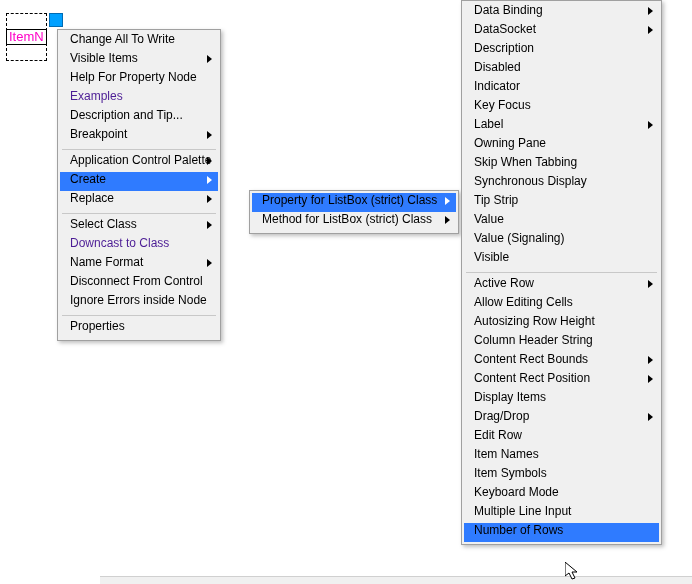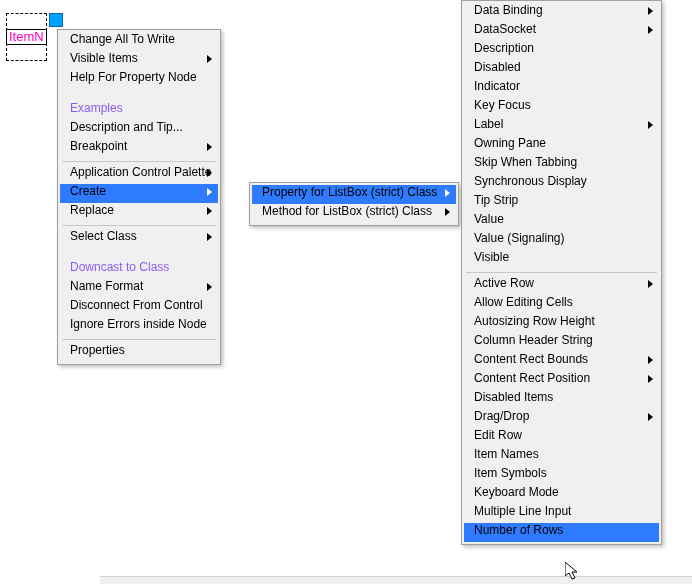"Examples" .menu-item.disabled { color: #8b5cf6 -> #4c1d95; margin-top: 12px -> none }
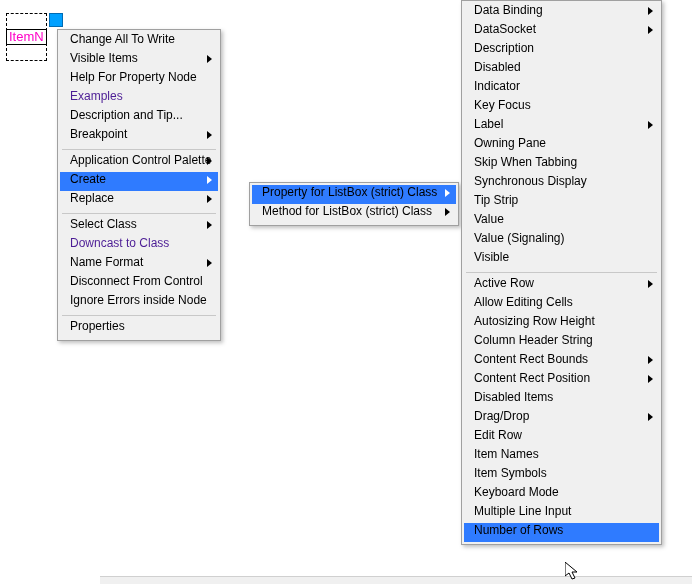"Property for ListBox (strict) Class" #menu2 { top: 182px -> 190px }
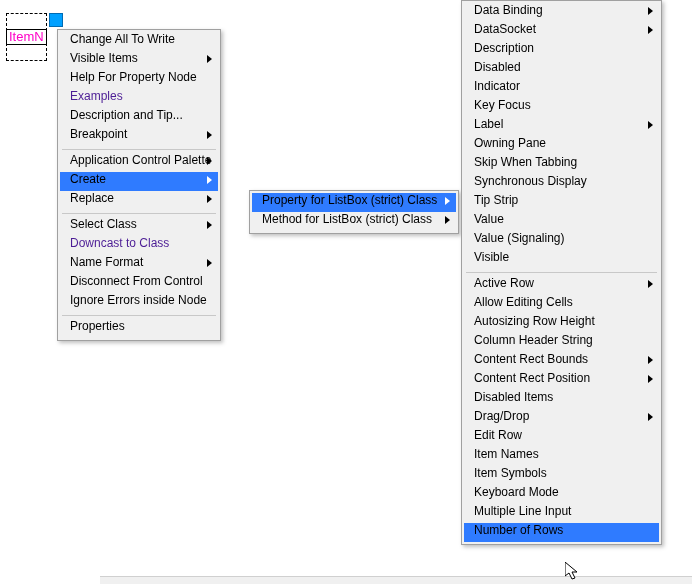"Disabled Items" span { text: Disabled -> Display }
